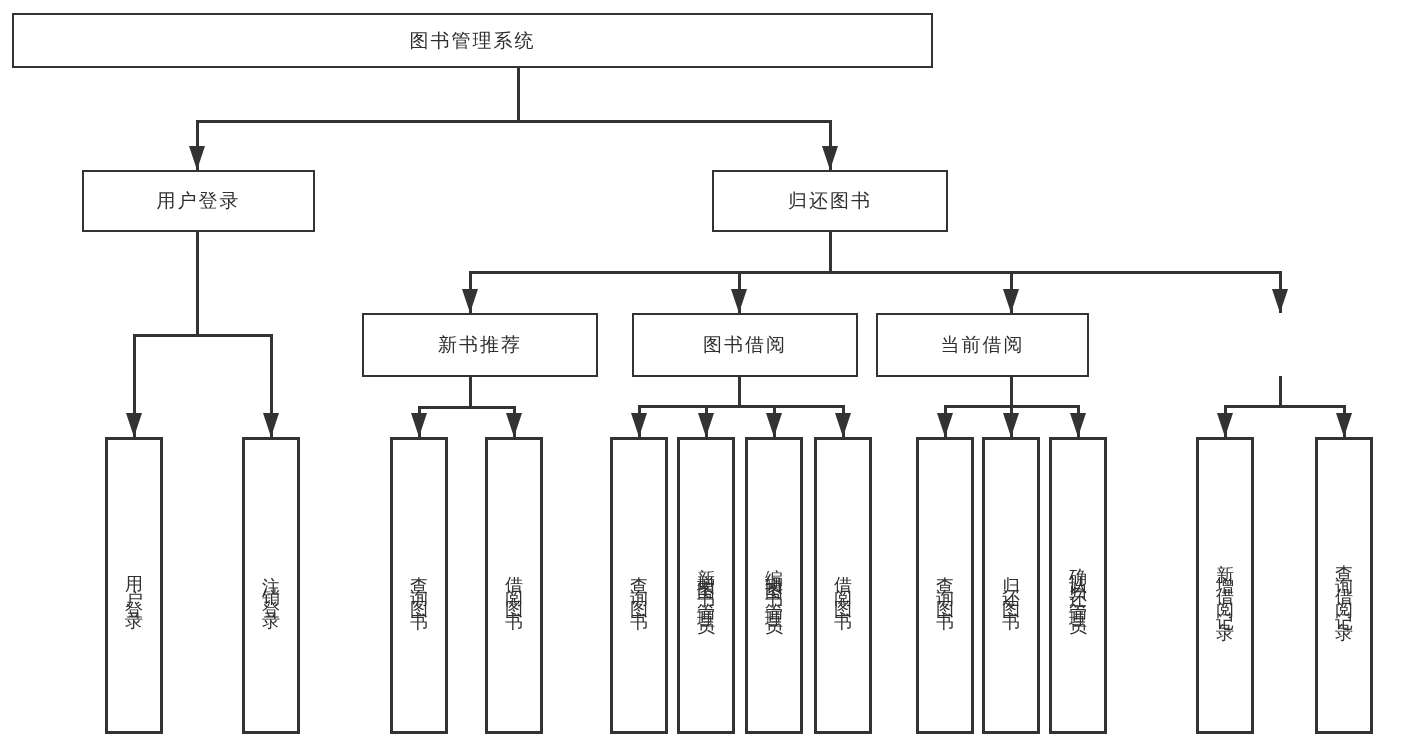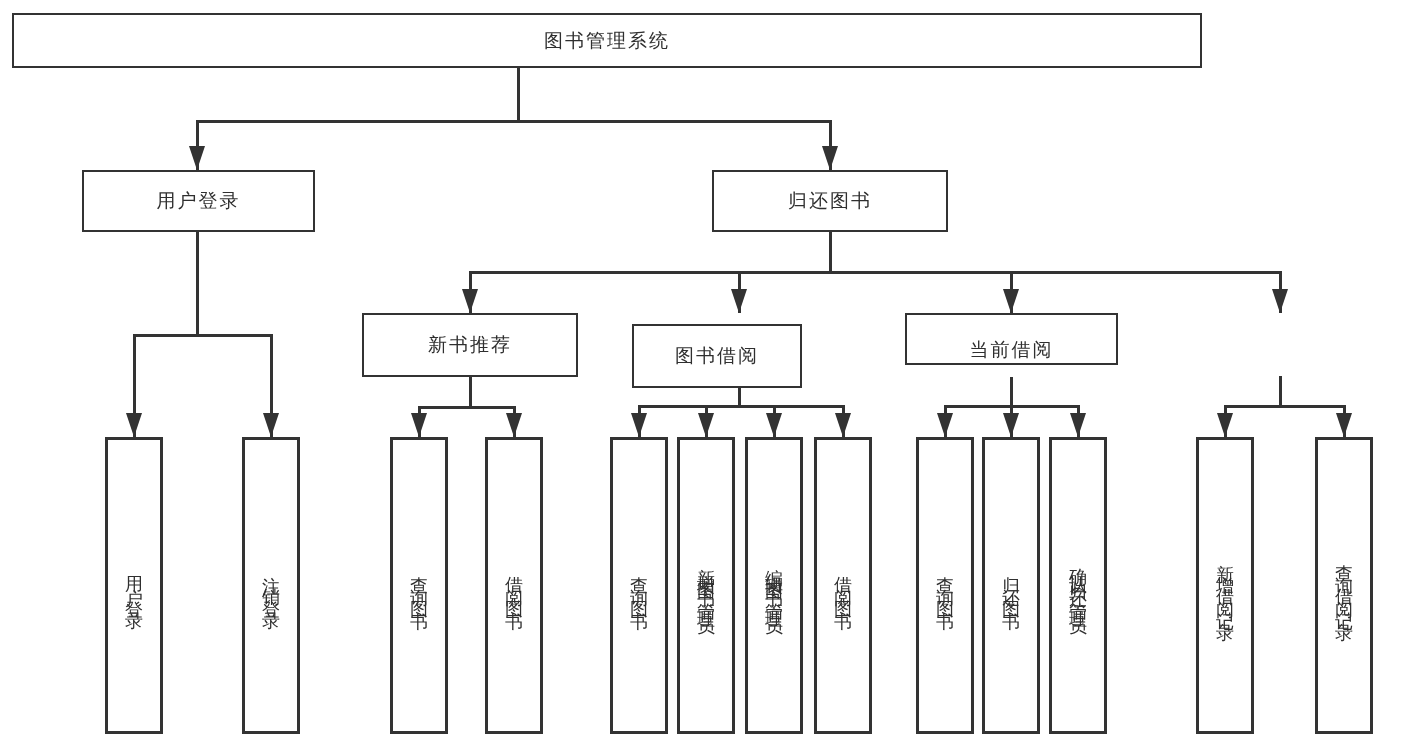"图书管理系统" div.node { width: 1190px -> 921px }
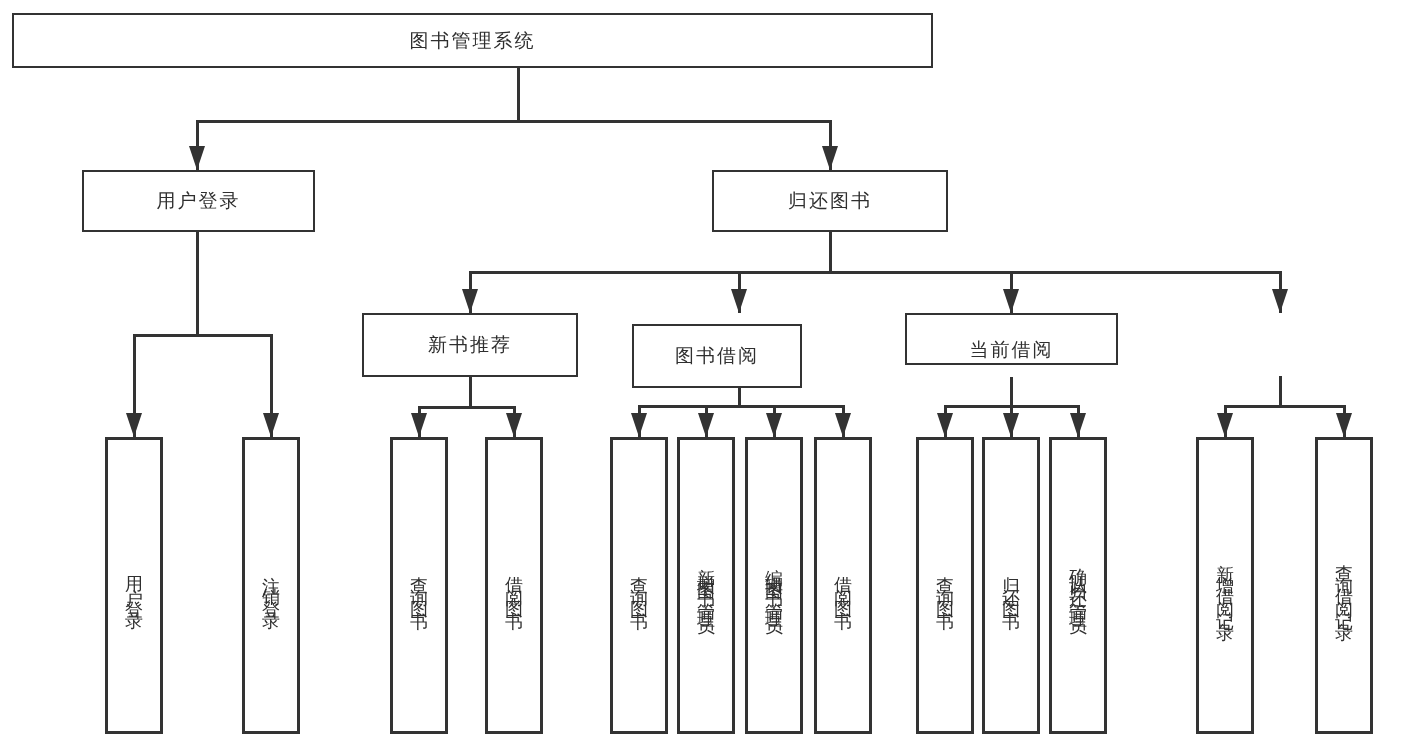"新书推荐" div.node { width: 216px -> 236px }
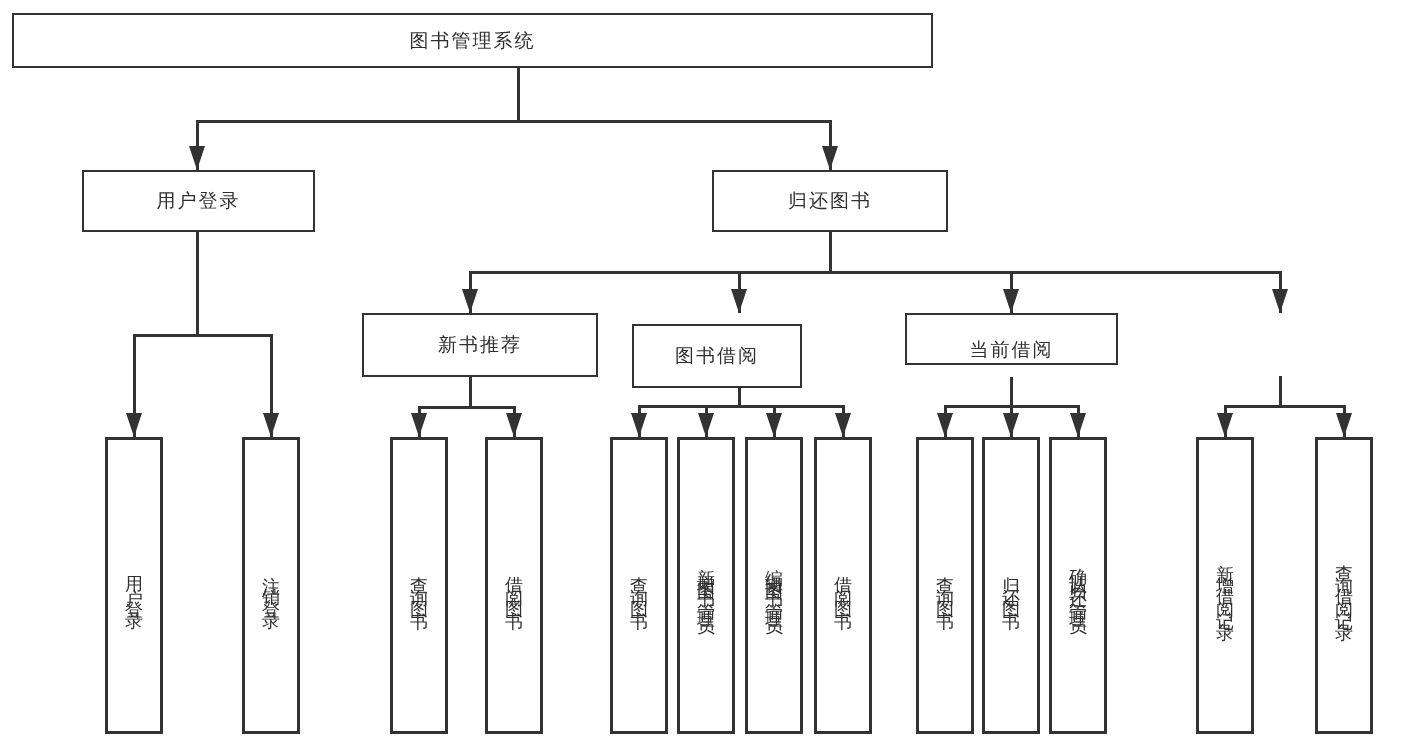"图书借阅" div.node { margin-top: 11px -> none; width: 170px -> 226px }
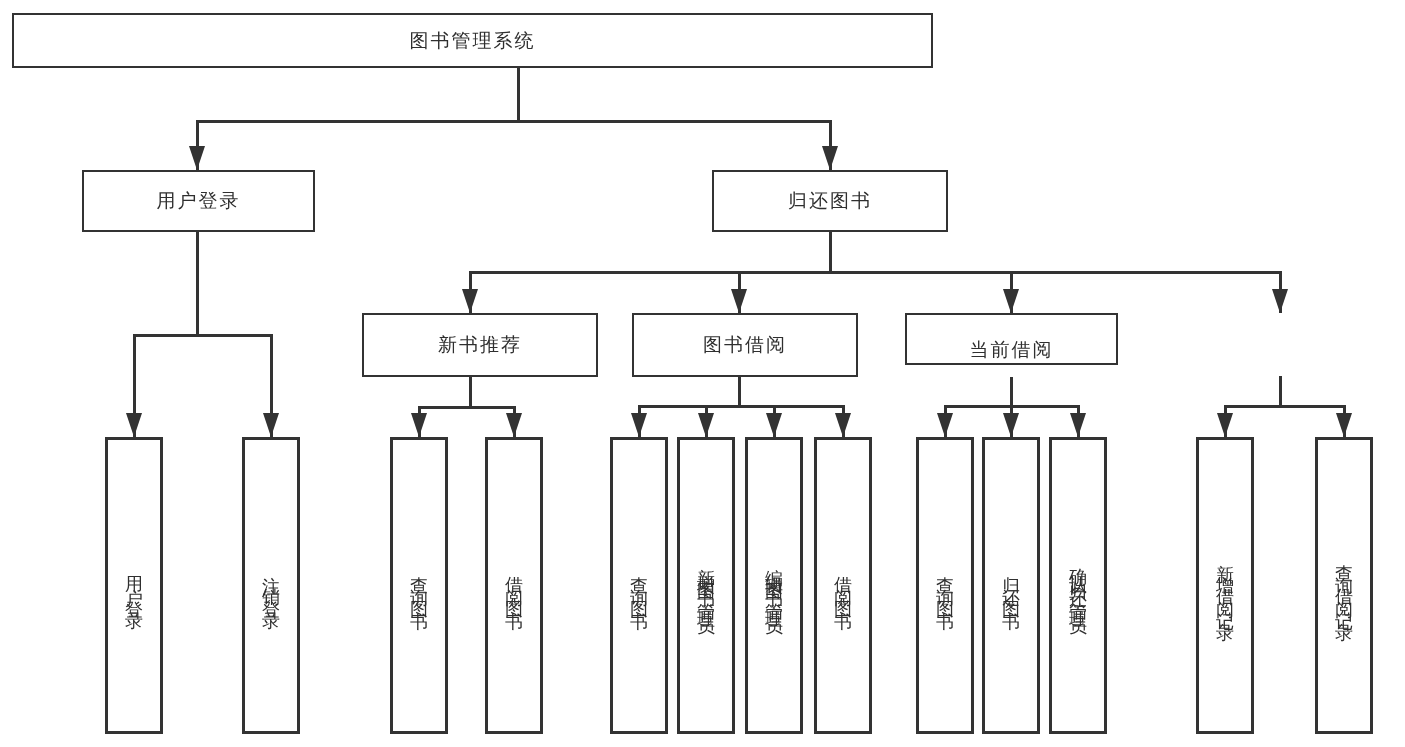"当前借阅" div.node { align-items: flex-end -> none; height: 52px -> 64px; left: 905px -> 876px }
